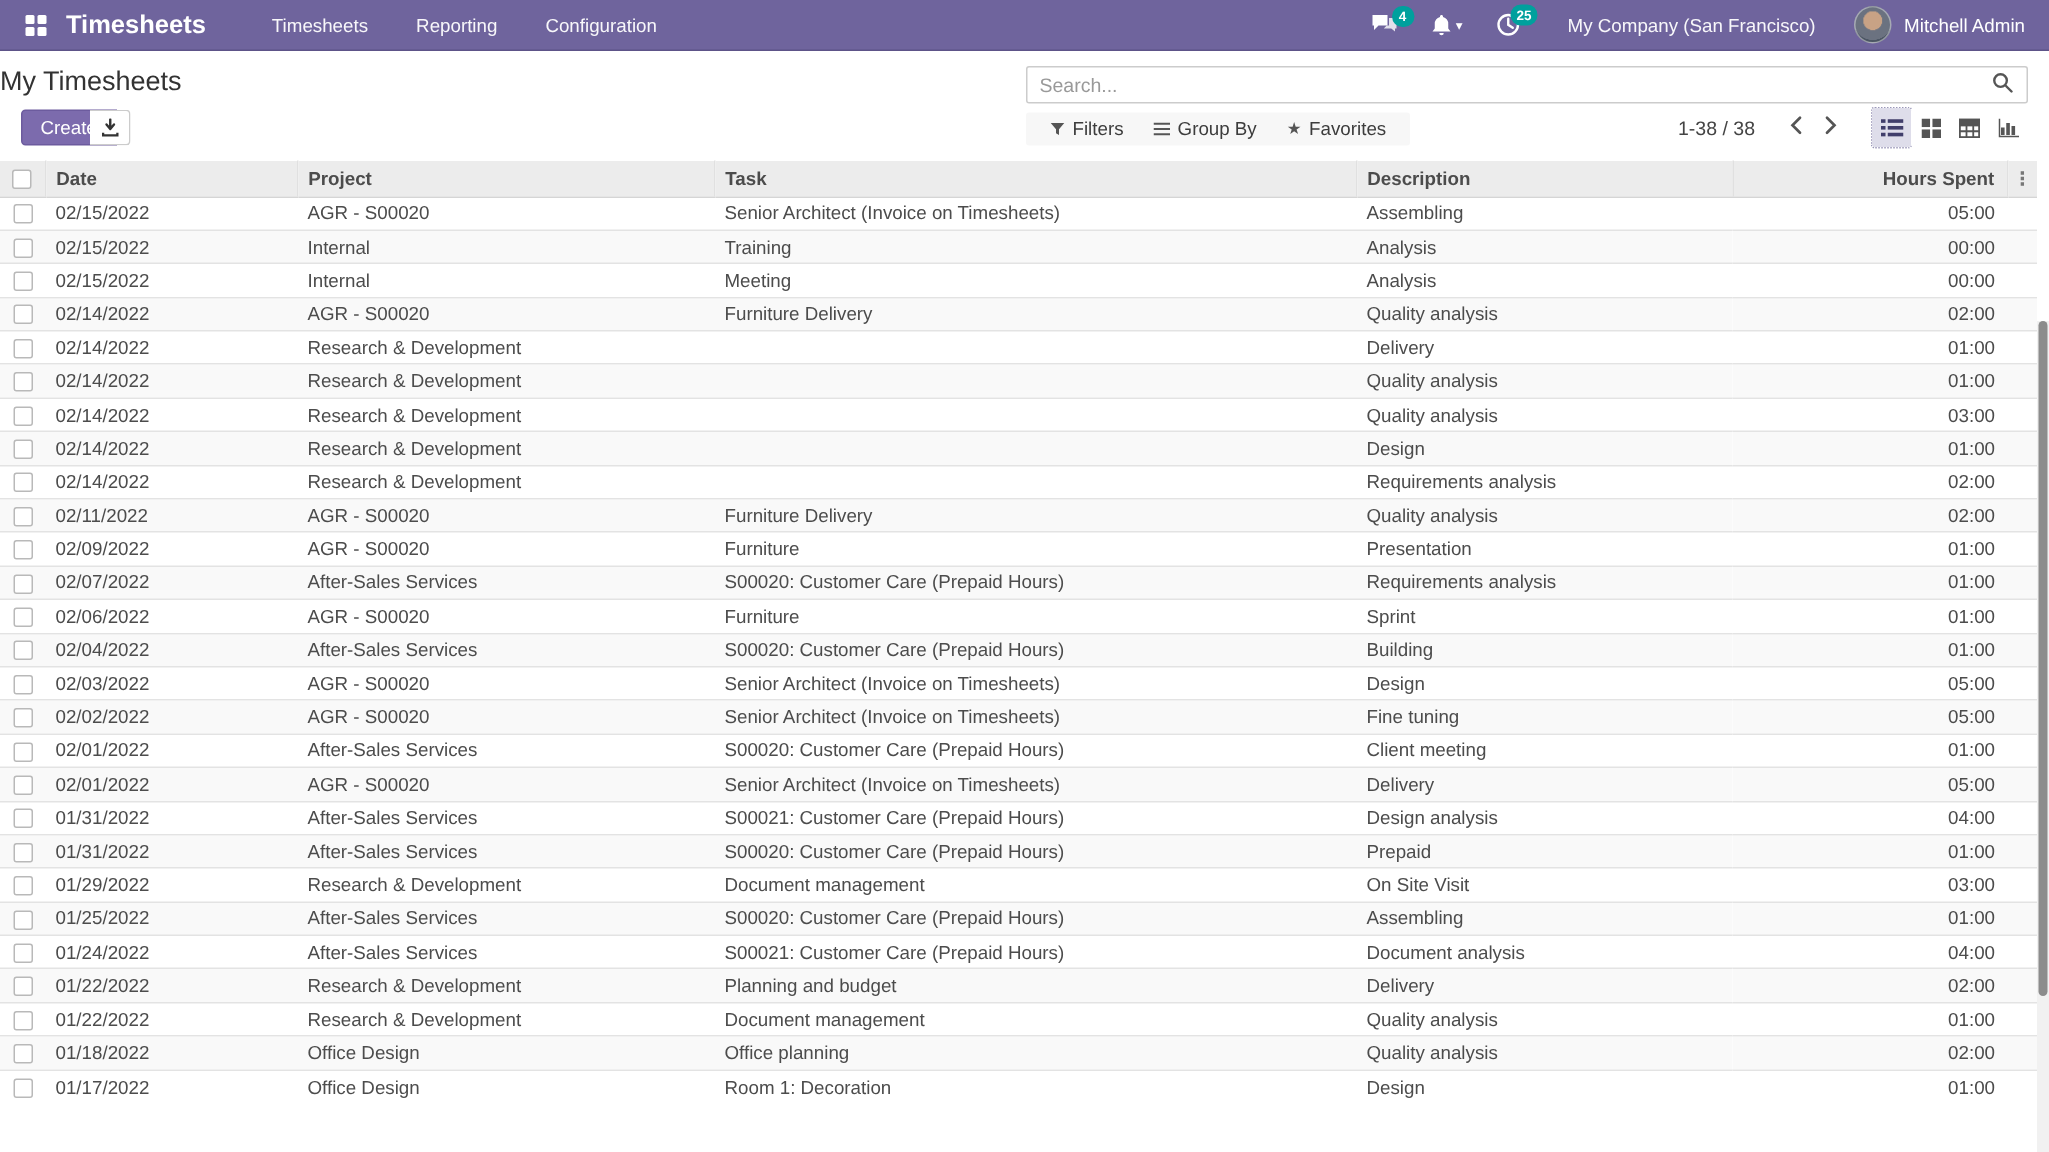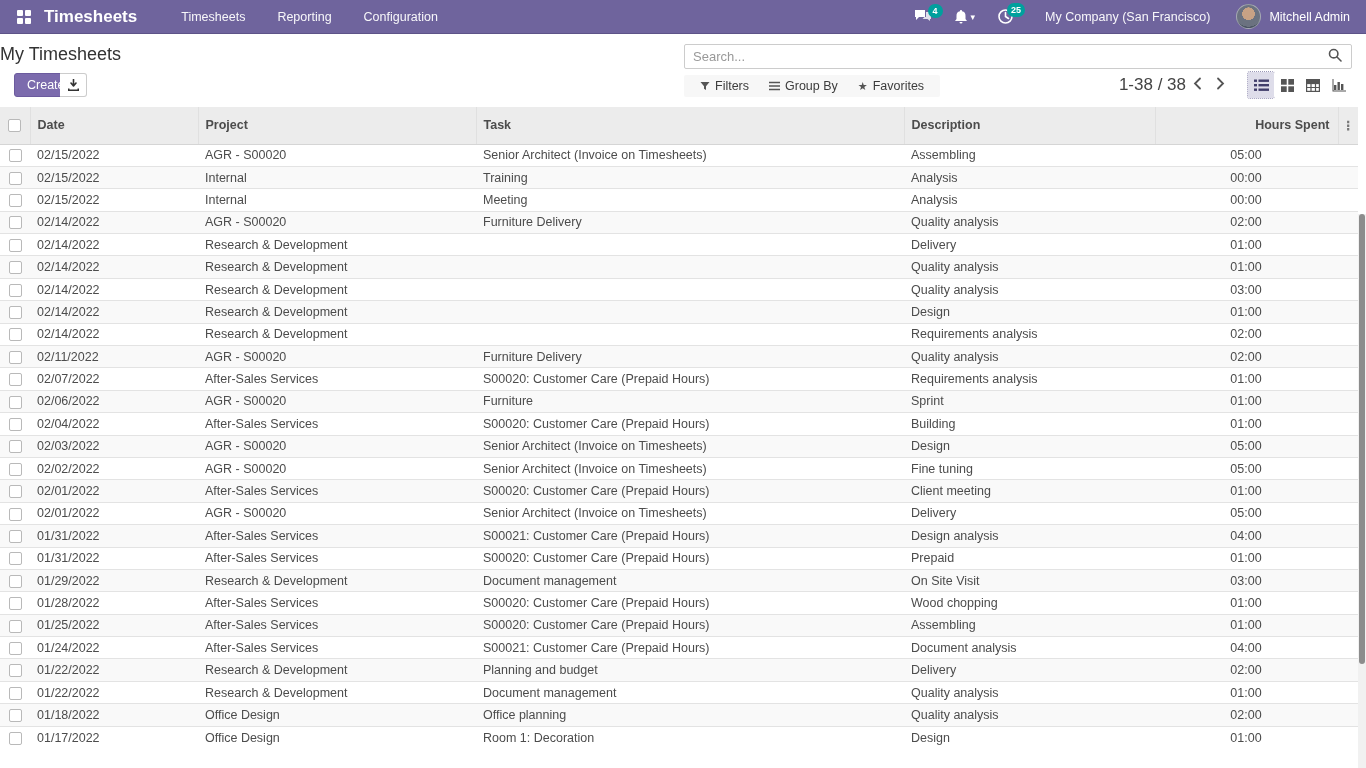"1-38 / 38" .pager-text { font-size: 17px -> 13px; margin-right: none -> 16px }
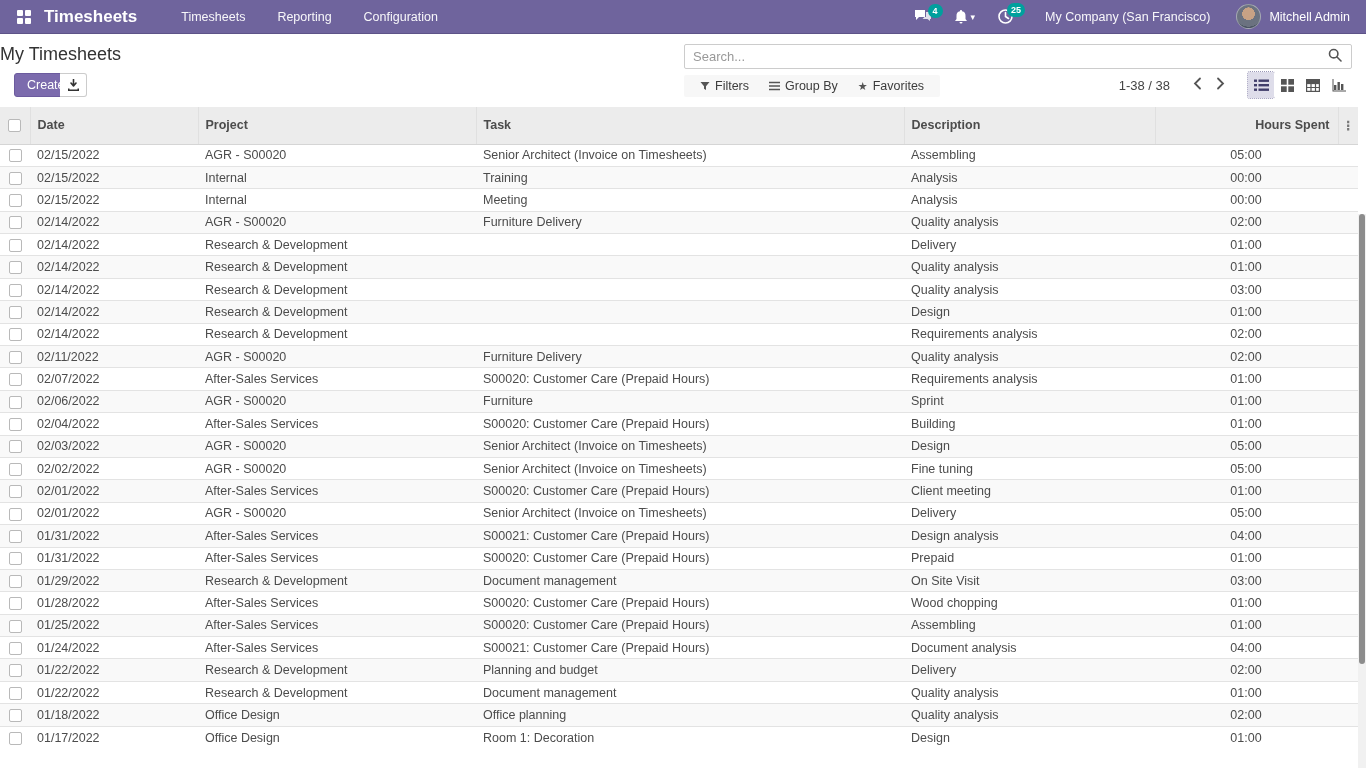"Date" thead th { height: 37px -> 24px }
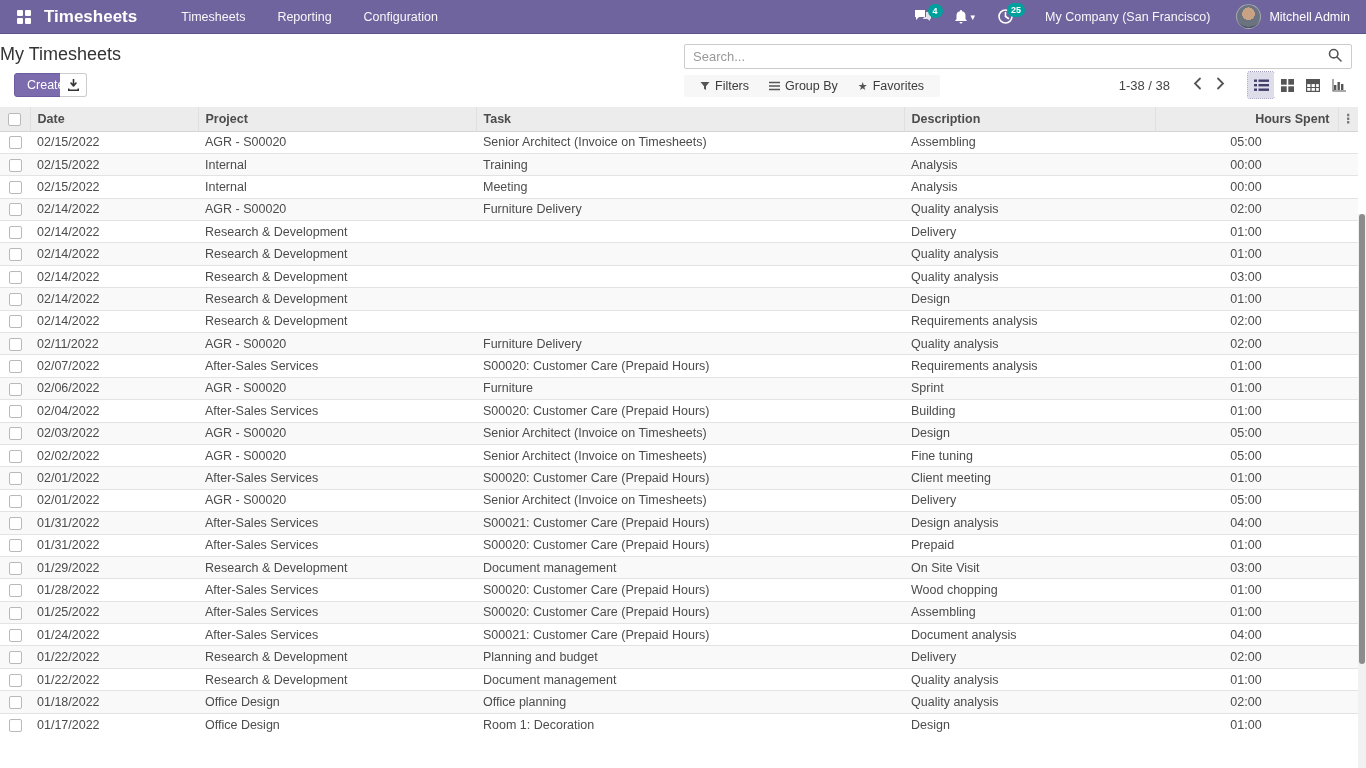"05:00" td.cell-hours { text-align: center -> right }
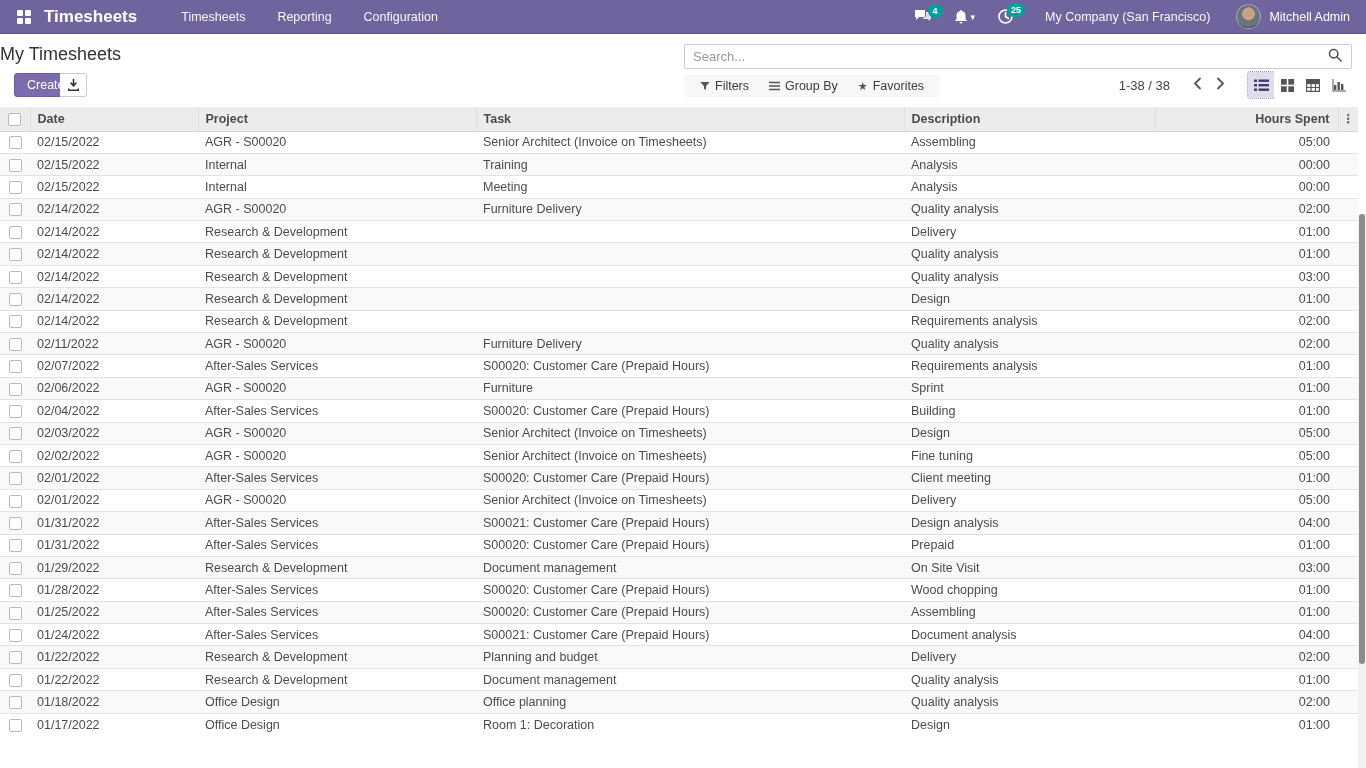"02/09/2022" tr { html: none -> <tr> <td><span></span></td> <td>02/09/2022</td> <td>AGR - S00020</td> <td>Furniture</td> <td>Presentation</td> <td>01:00</td> <td></td> </tr> }
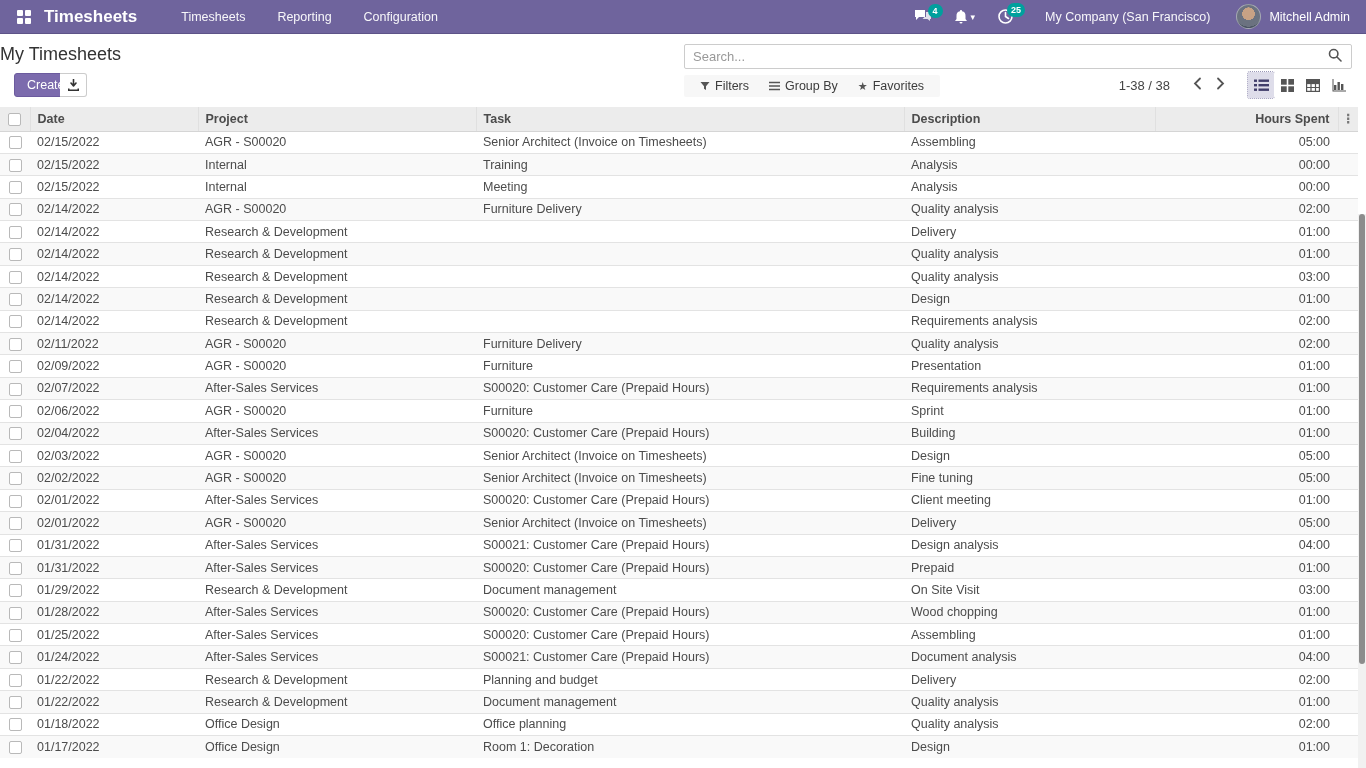"01/28/2022" tr { html: <tr> <td><span></span></td> <td>01/28/2022</td> <td>After-Sales Services</td> <td>S00020: Customer Care (Prepaid Hours)</td> <td>Wood chopping</td> <td>01:00</td> <td></td> </tr> -> none }
